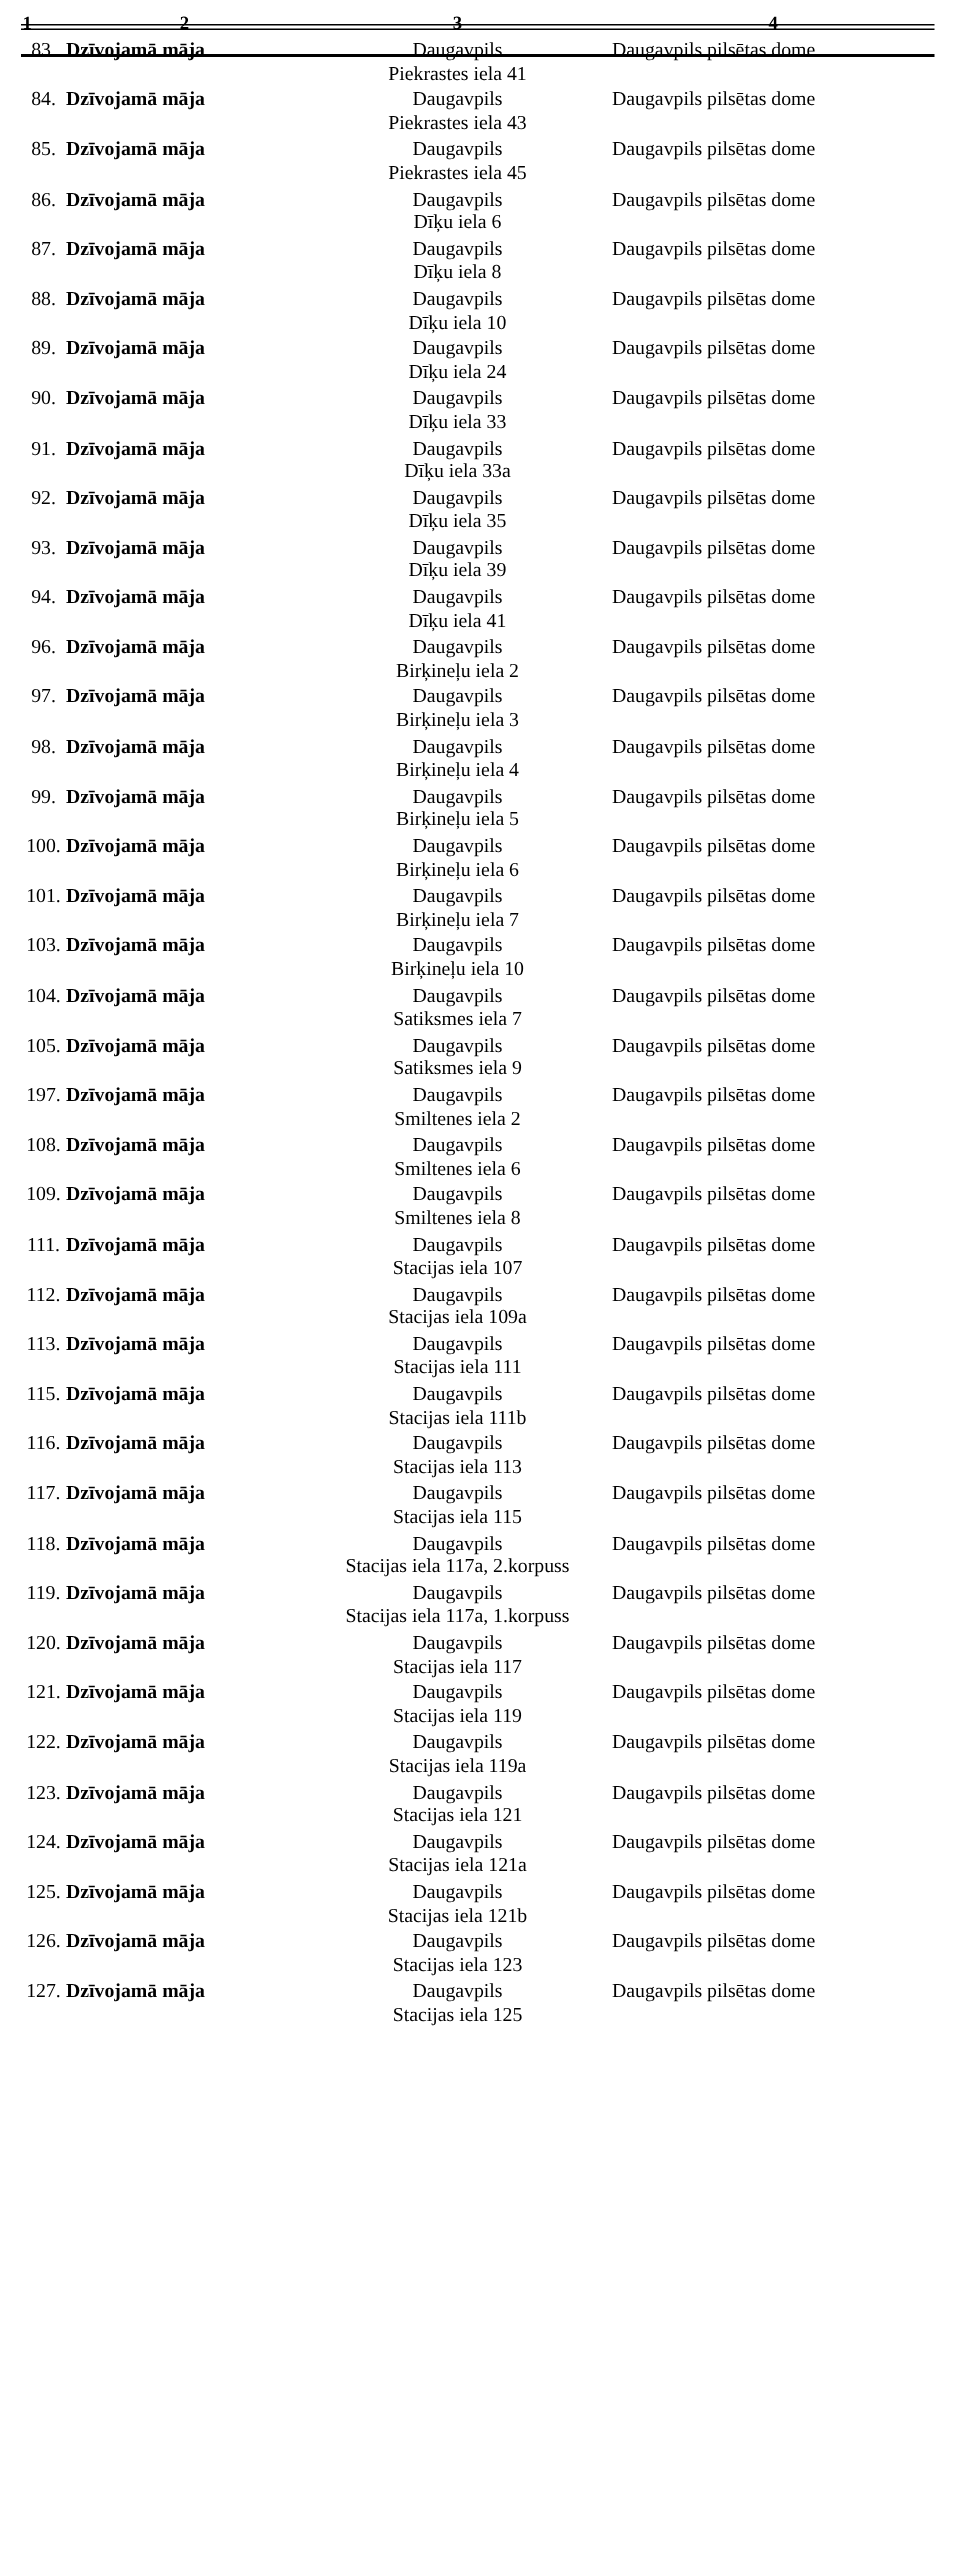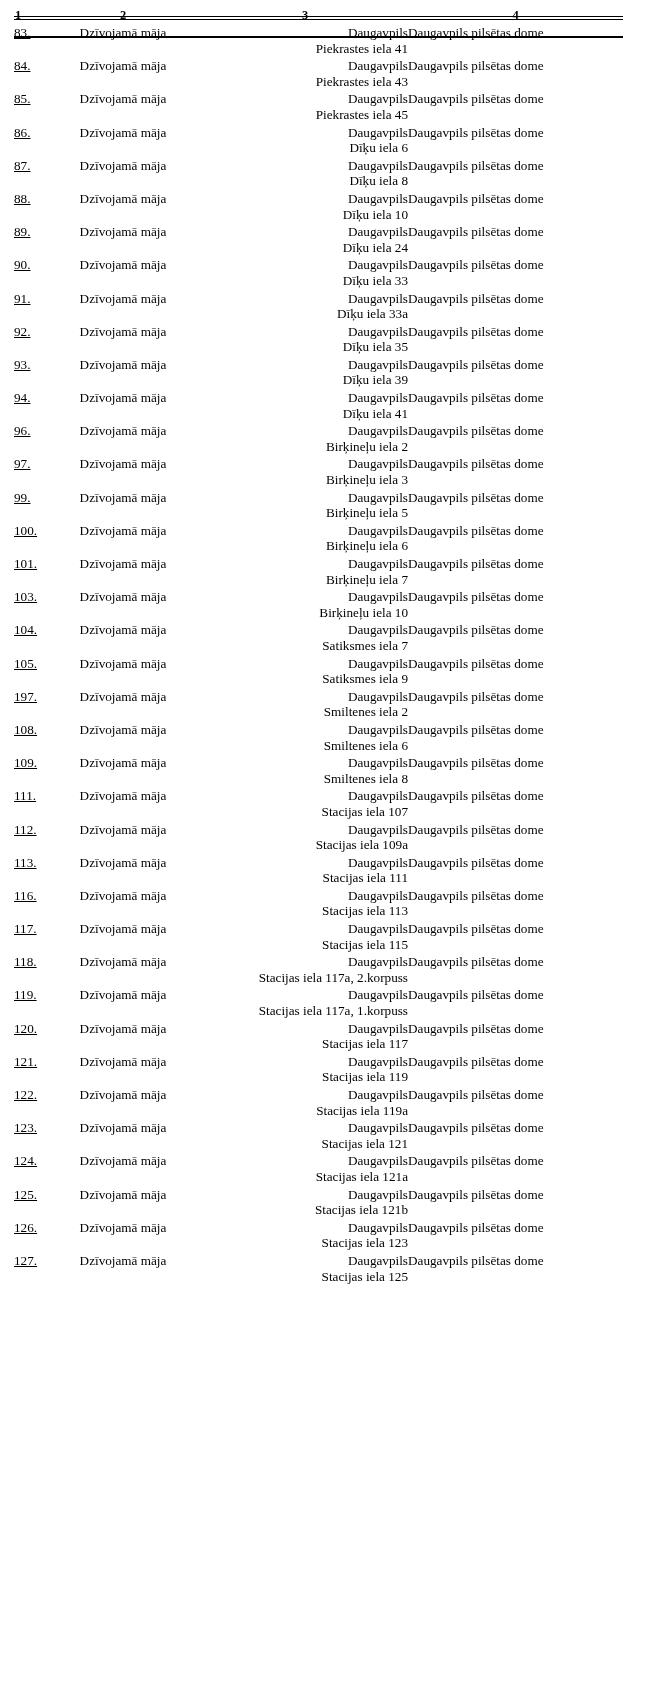"83." td.num { text-align: left -> center; text-decoration: underline -> none }
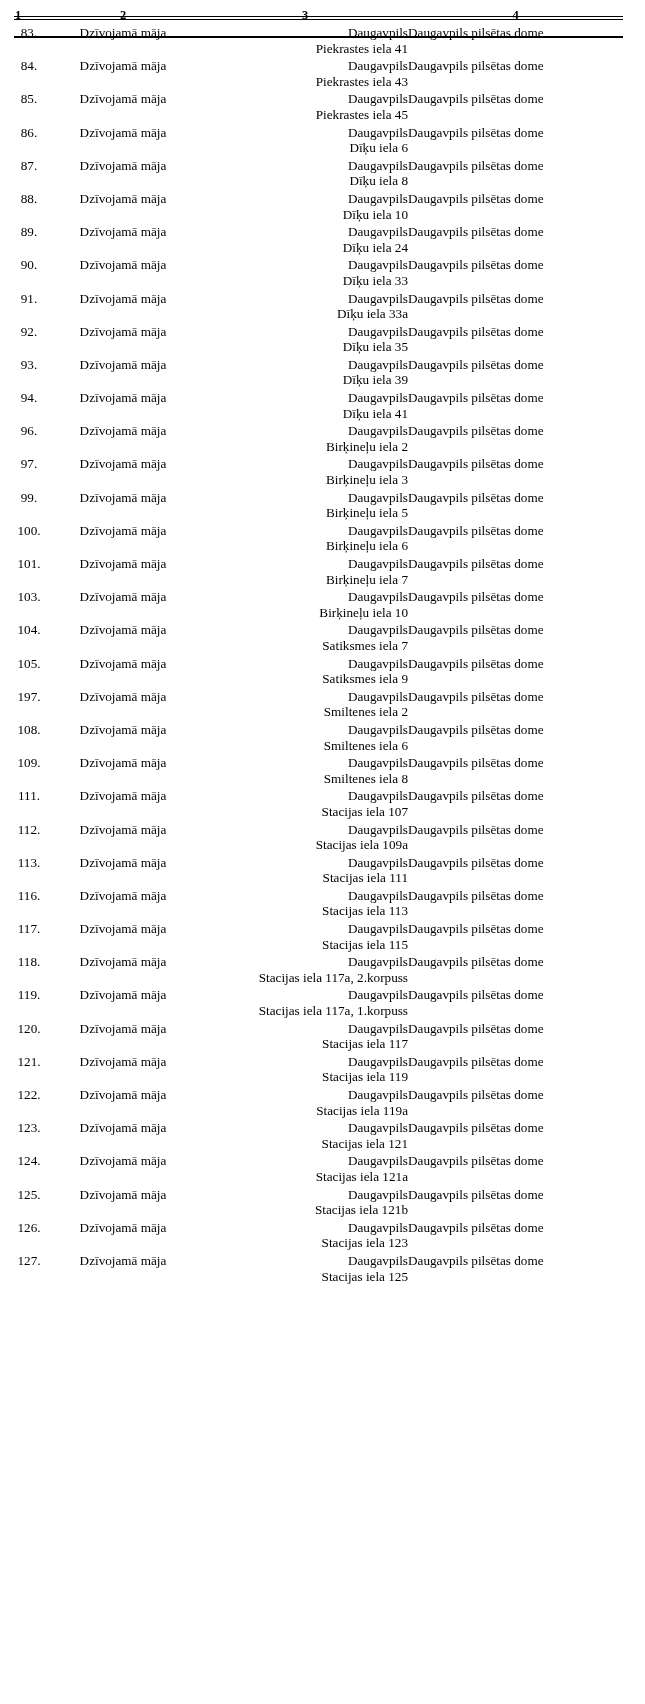"Dzīvojamā māja" td.type { font-weight: none -> bold; text-align: center -> left }
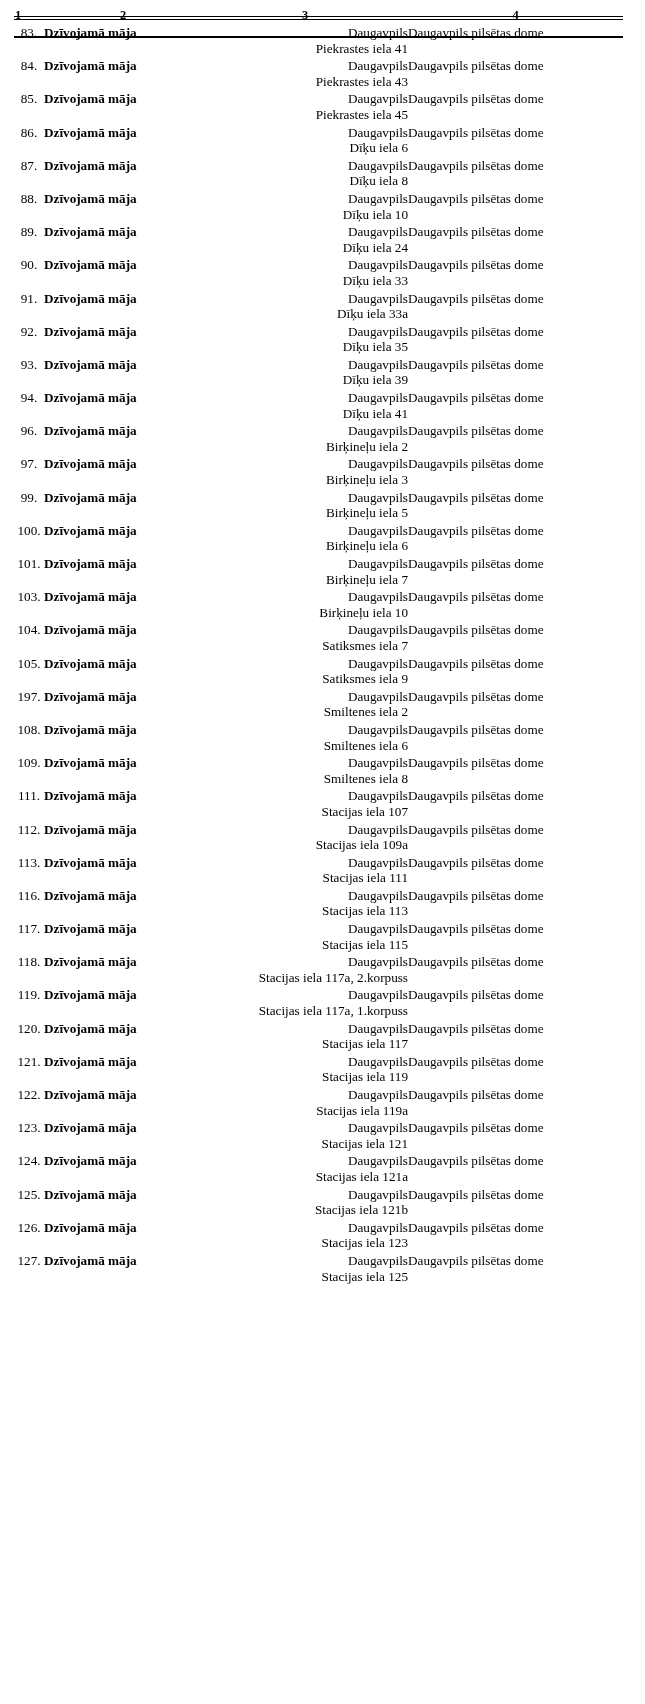"Daugavpils" td.addr { text-align: right -> center }
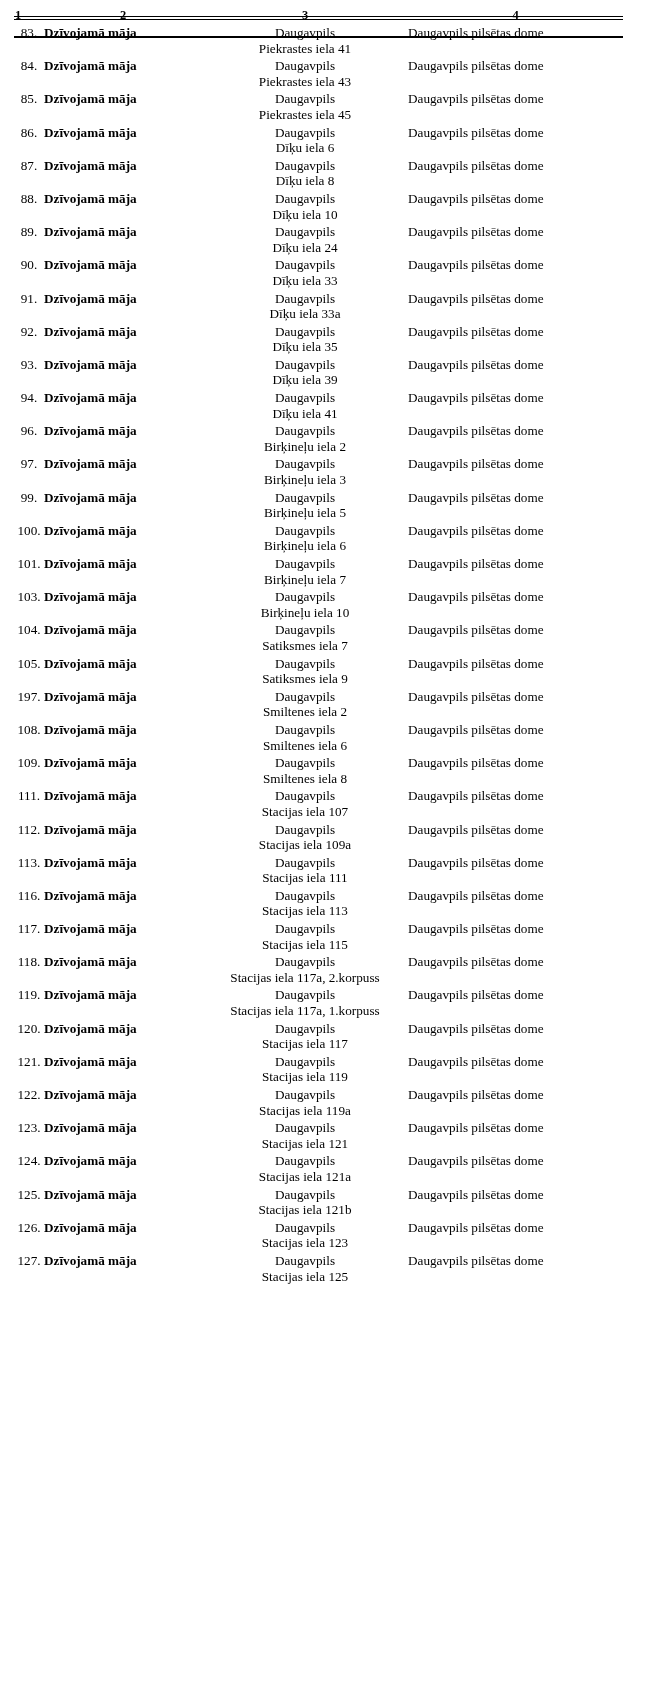"98." tr.data-row { html: none -> <tr> <td>98.</td> <td>Dzīvojamā māja</td> <td> <span>Daugavpils</span> <span>Birķineļu iela 4</span> </td> <td>Daugavpils pilsētas dome</td> </tr> }
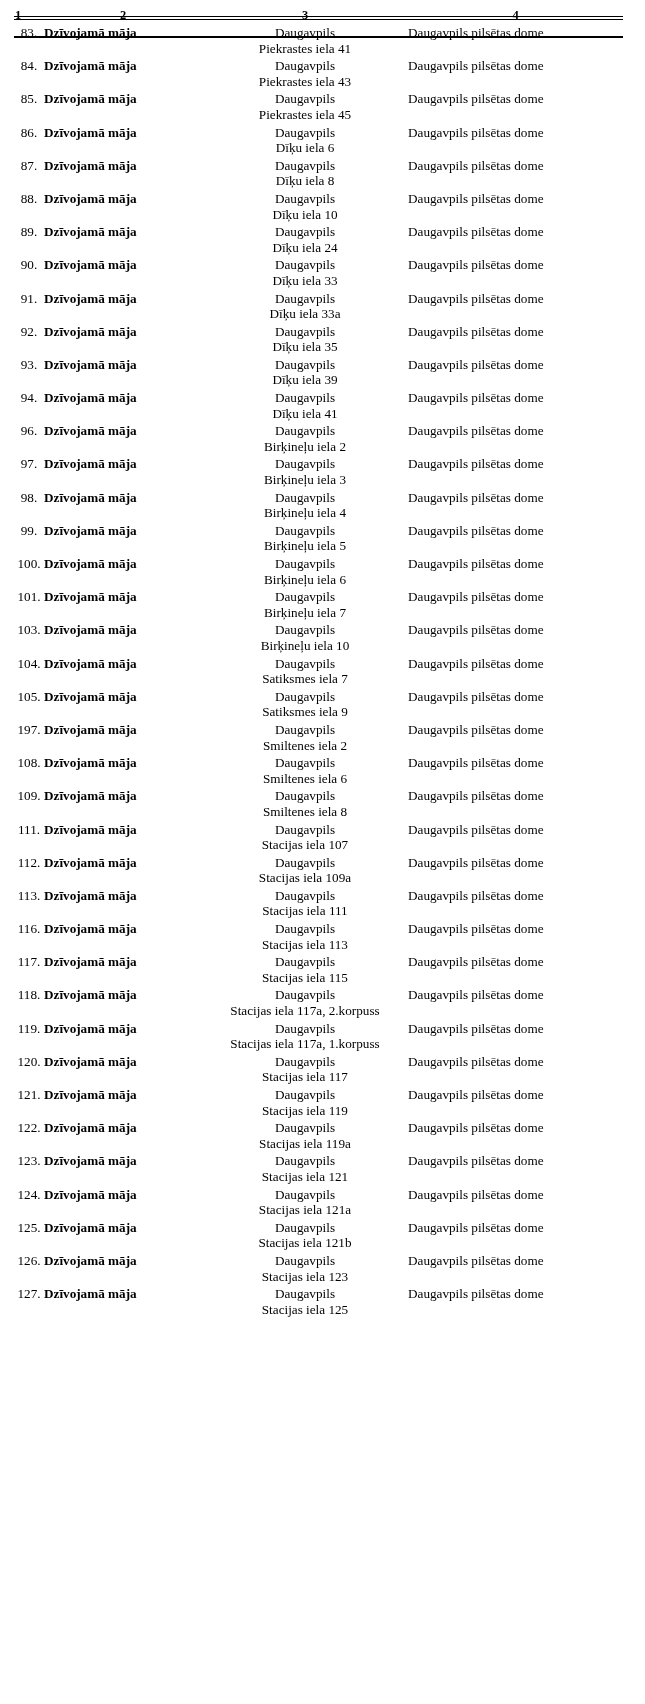"115." tr.data-row { html: none -> <tr> <td>115.</td> <td>Dzīvojamā māja</td> <td> <span>Daugavpils</span> <span>Stacijas iela 111b</span> </td> <td>Daugavpils pilsētas dome</td> </tr> }
